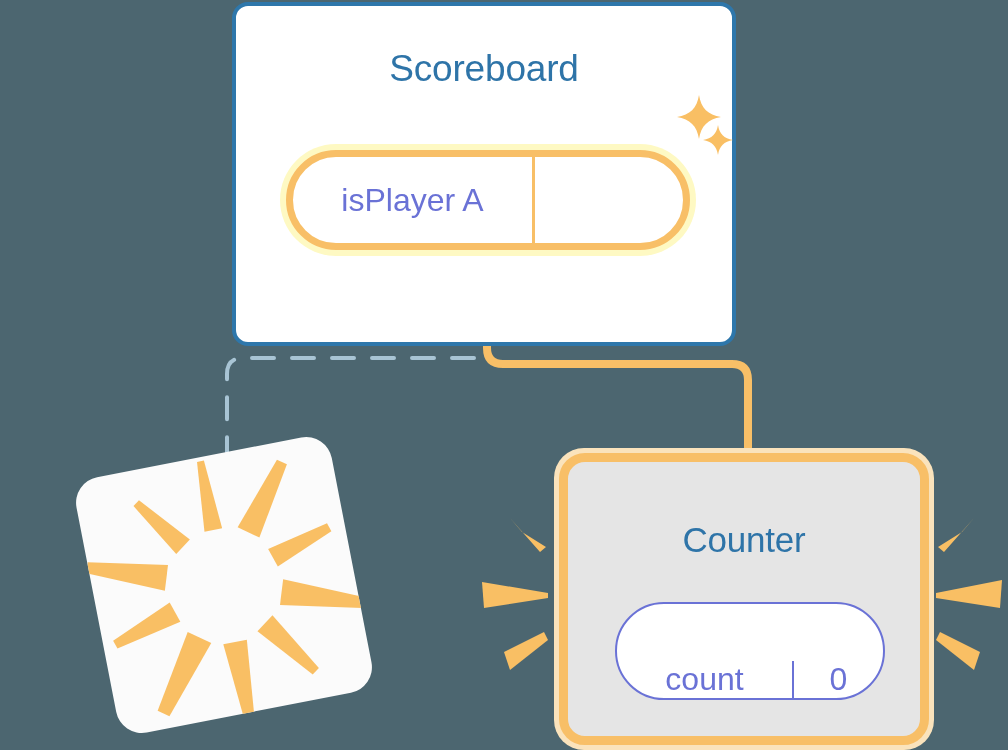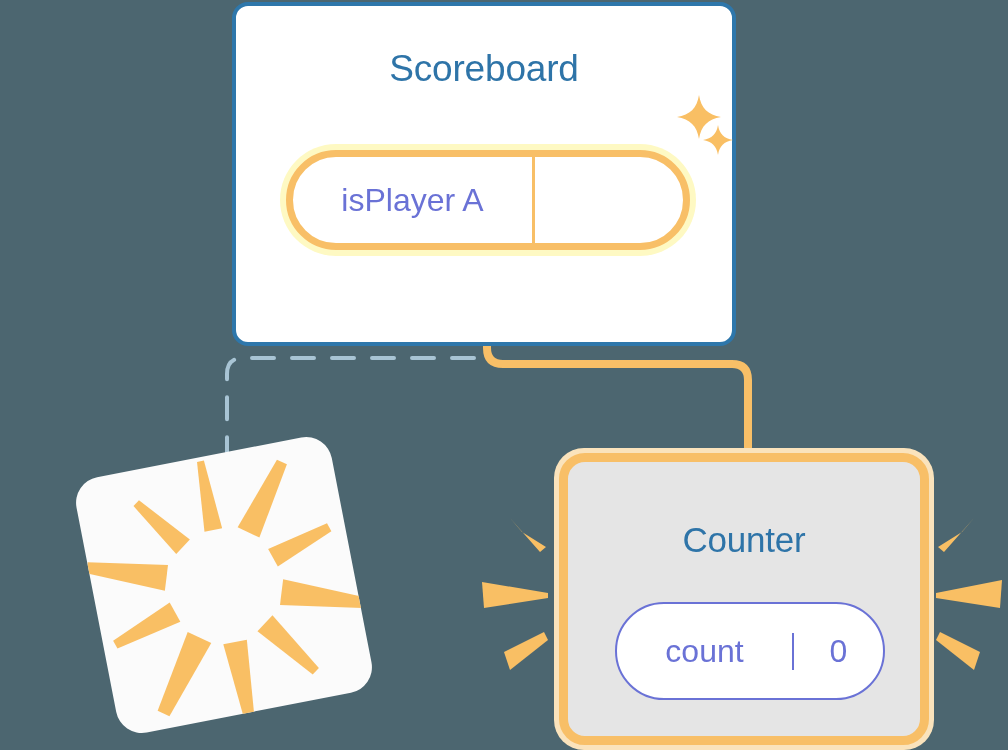"count" .pill-blue { align-items: center -> flex-end }
